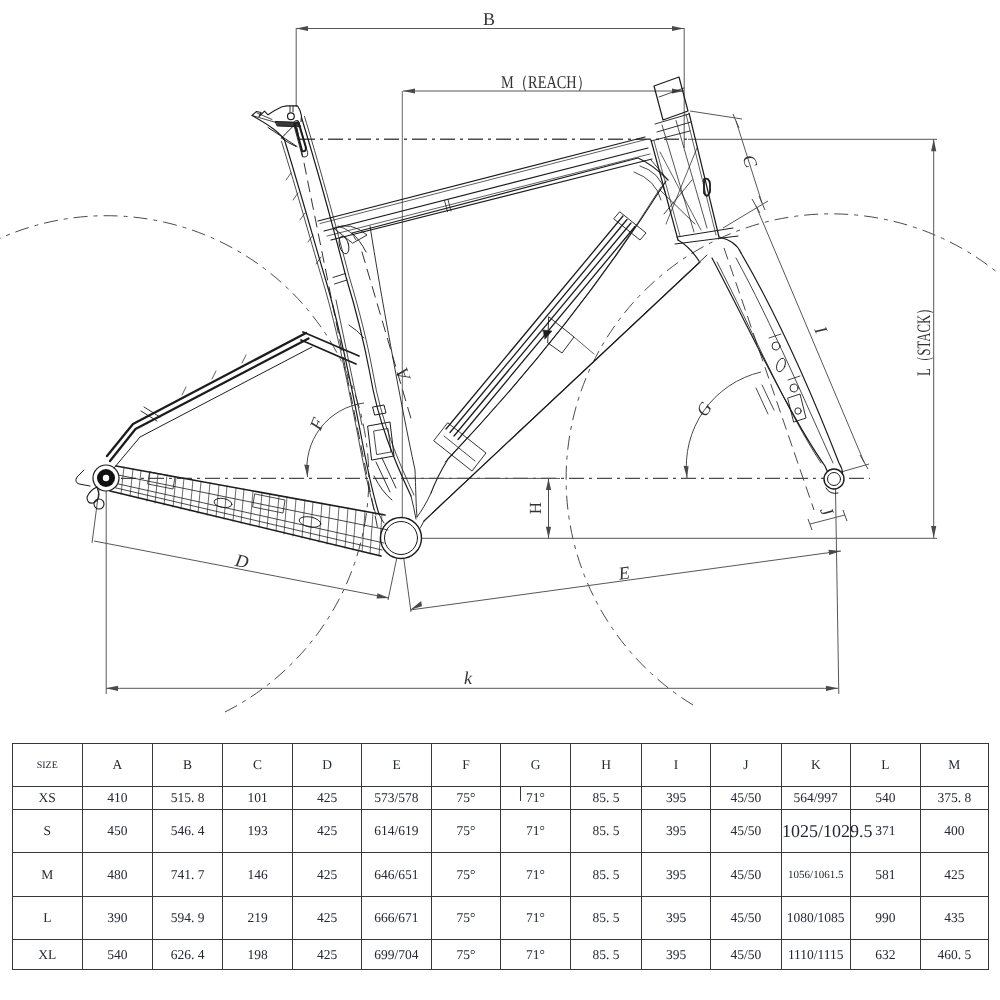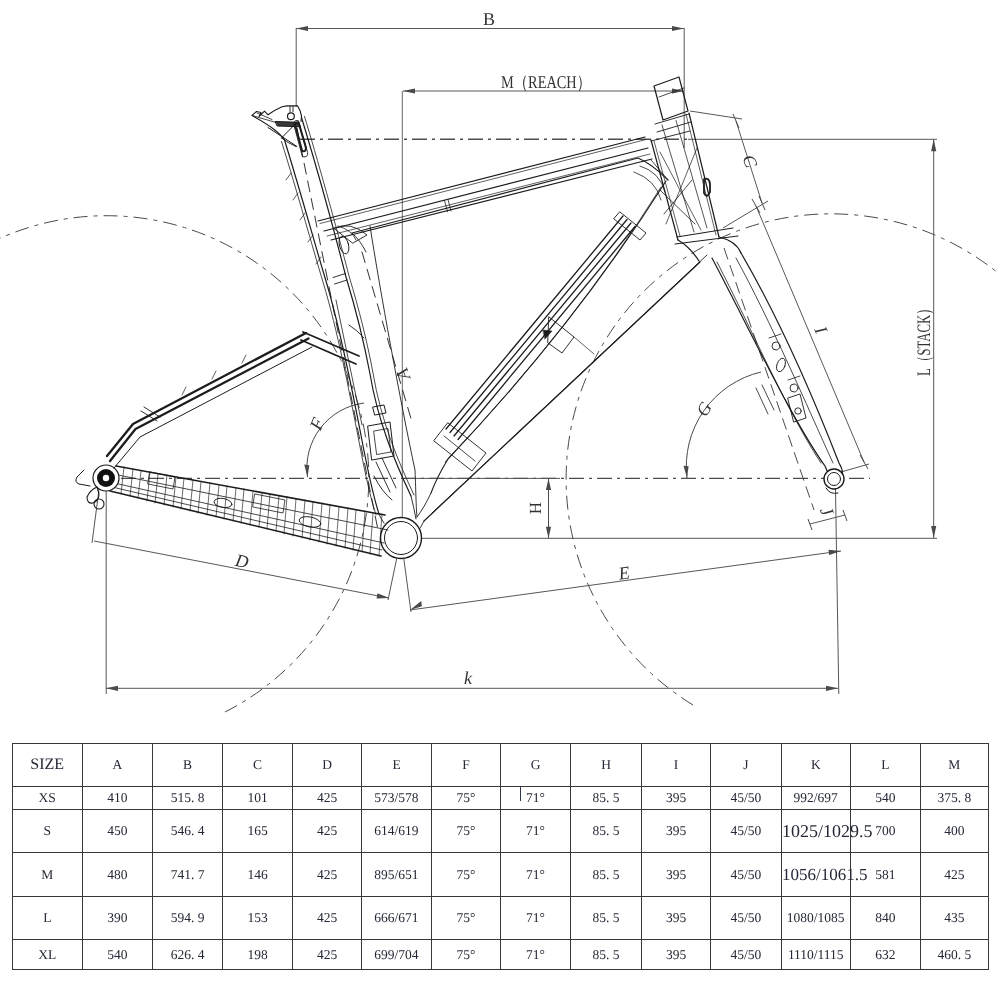"SIZE" td { font-size: 16px -> 10px }
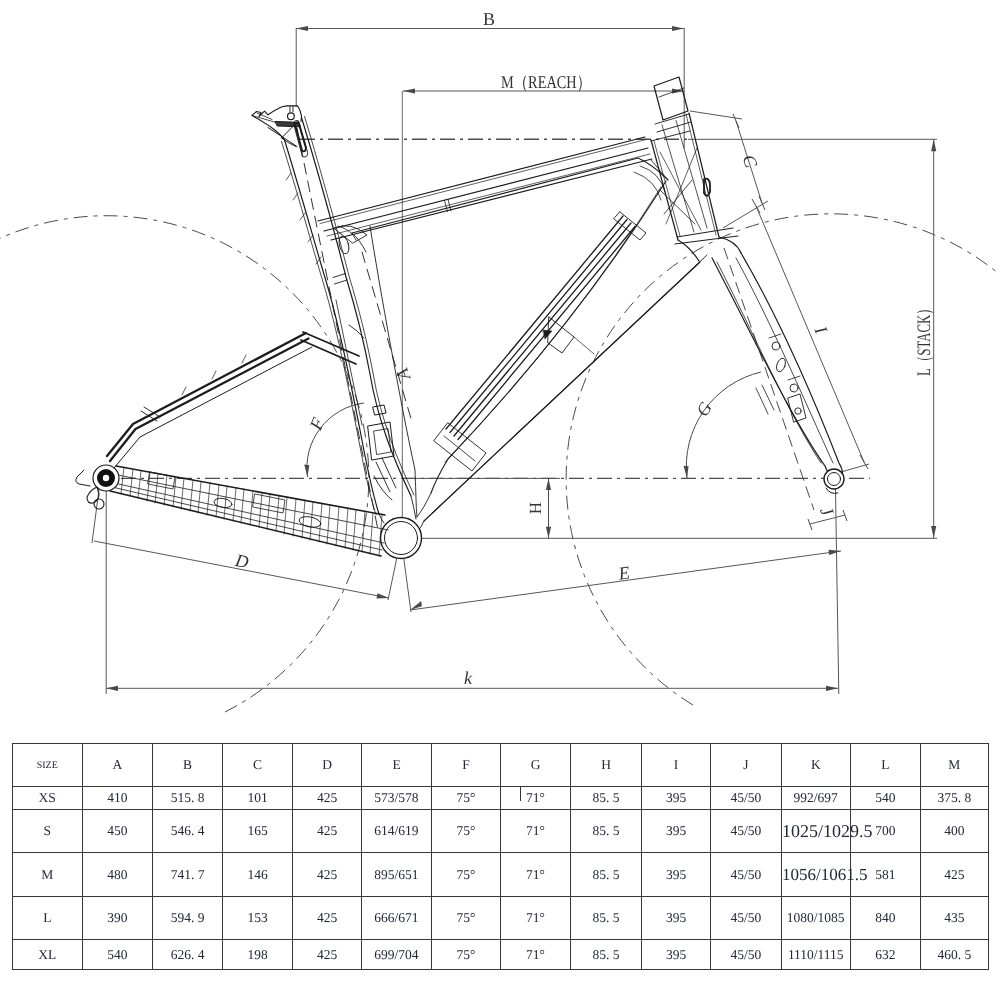"992/697" td { text: 992/697 -> 564/997 }
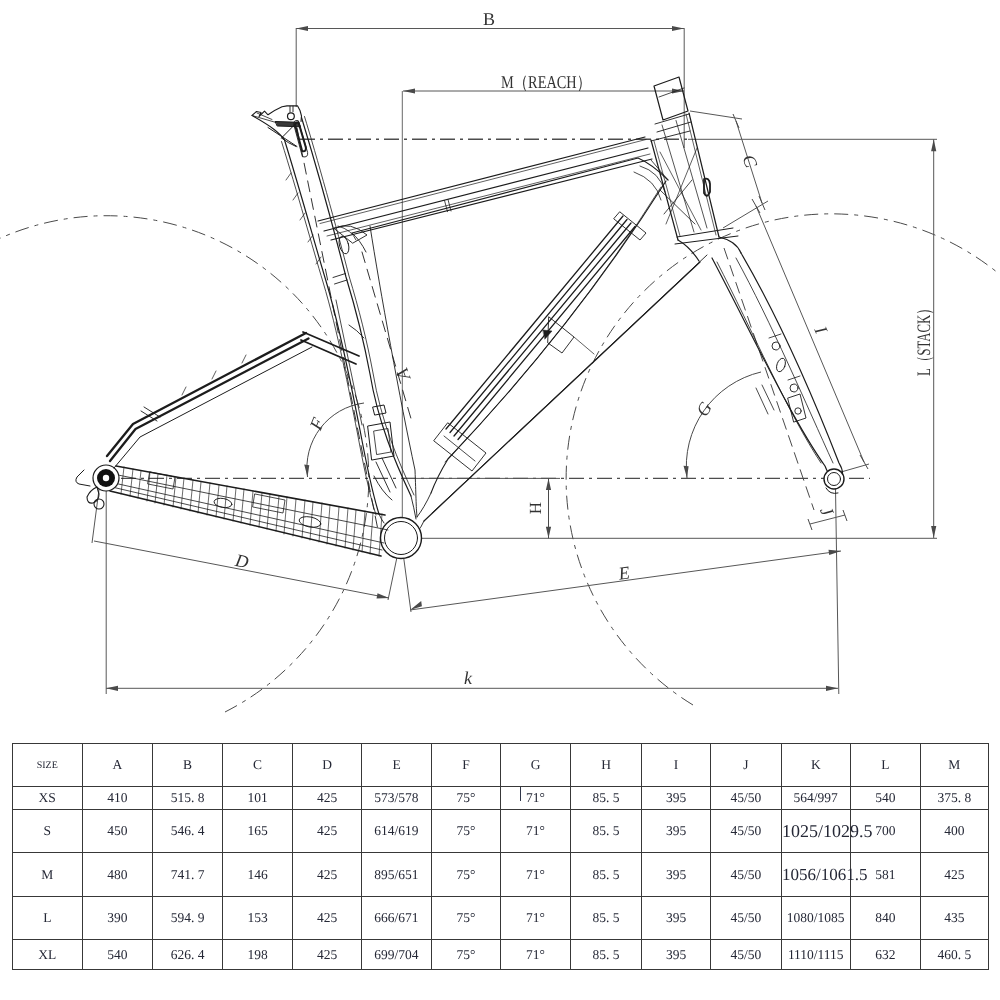"165" td { text: 165 -> 193 }
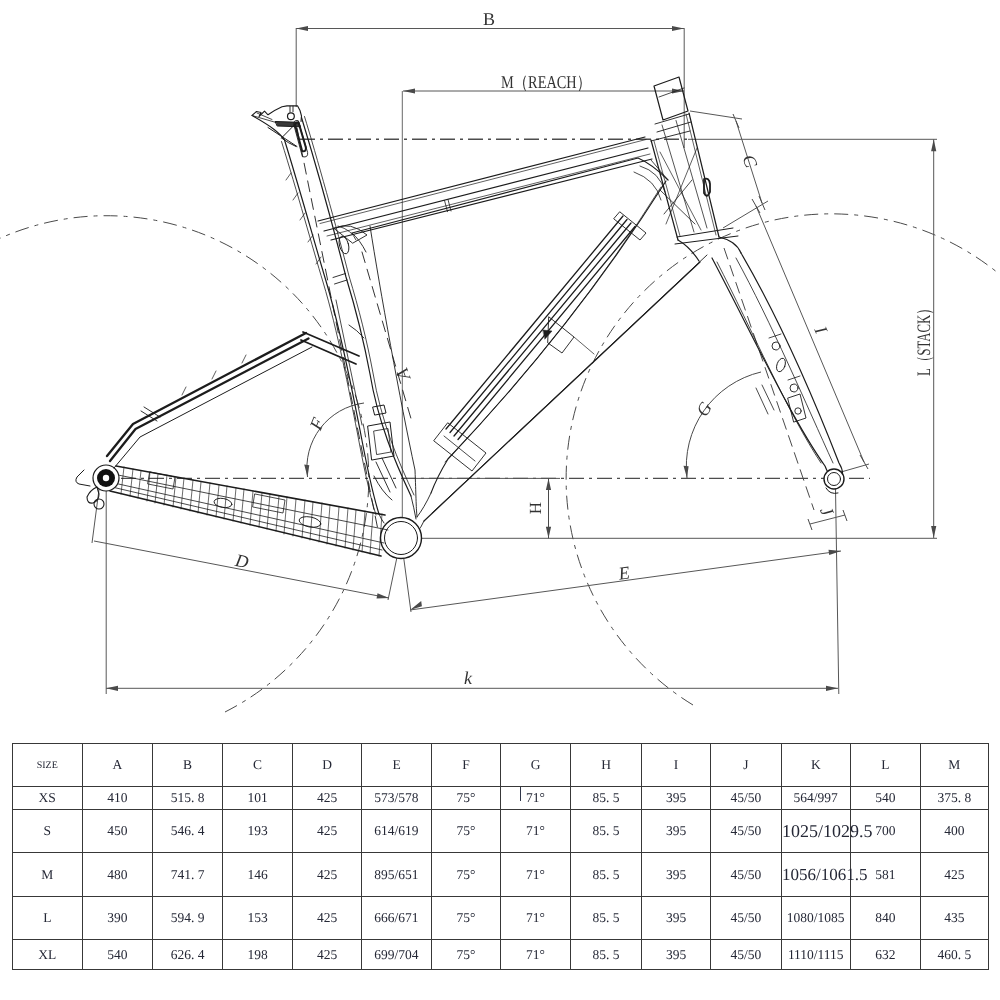"700" td { text: 700 -> 371 }
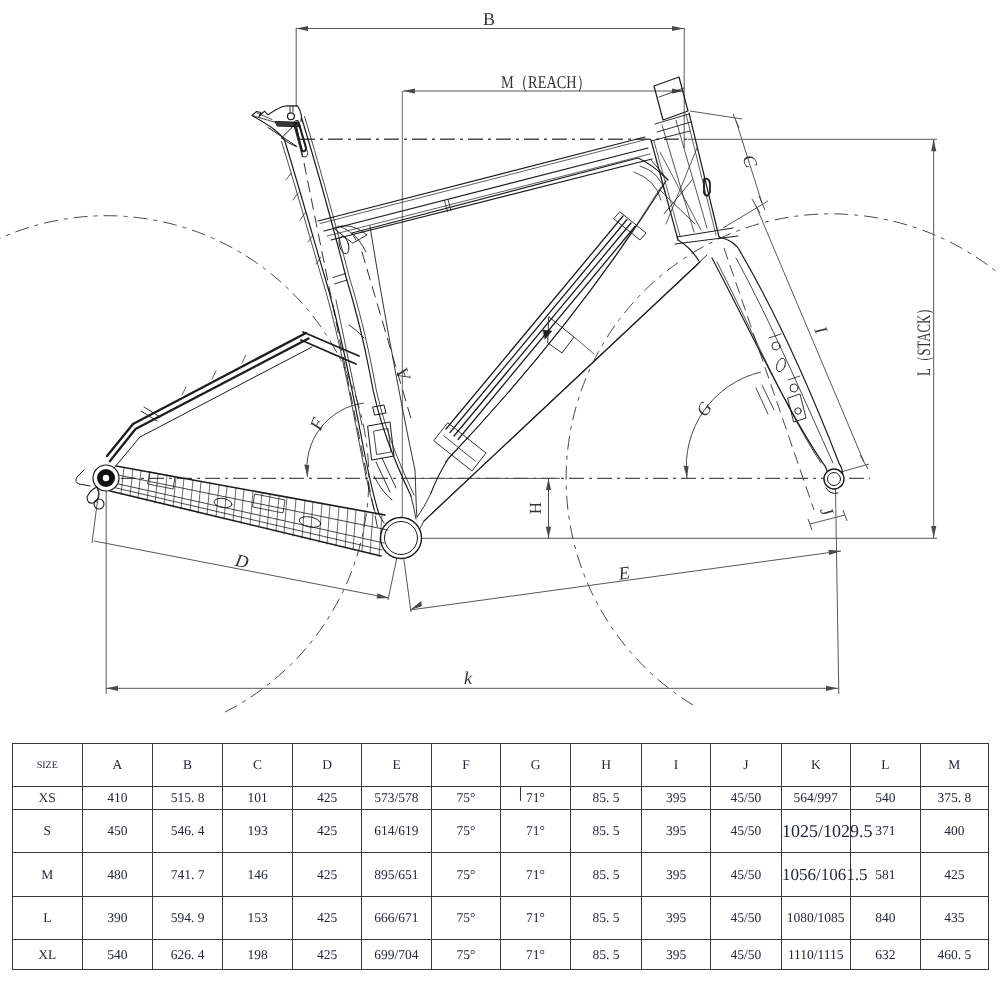"895/651" td { text: 895/651 -> 646/651 }
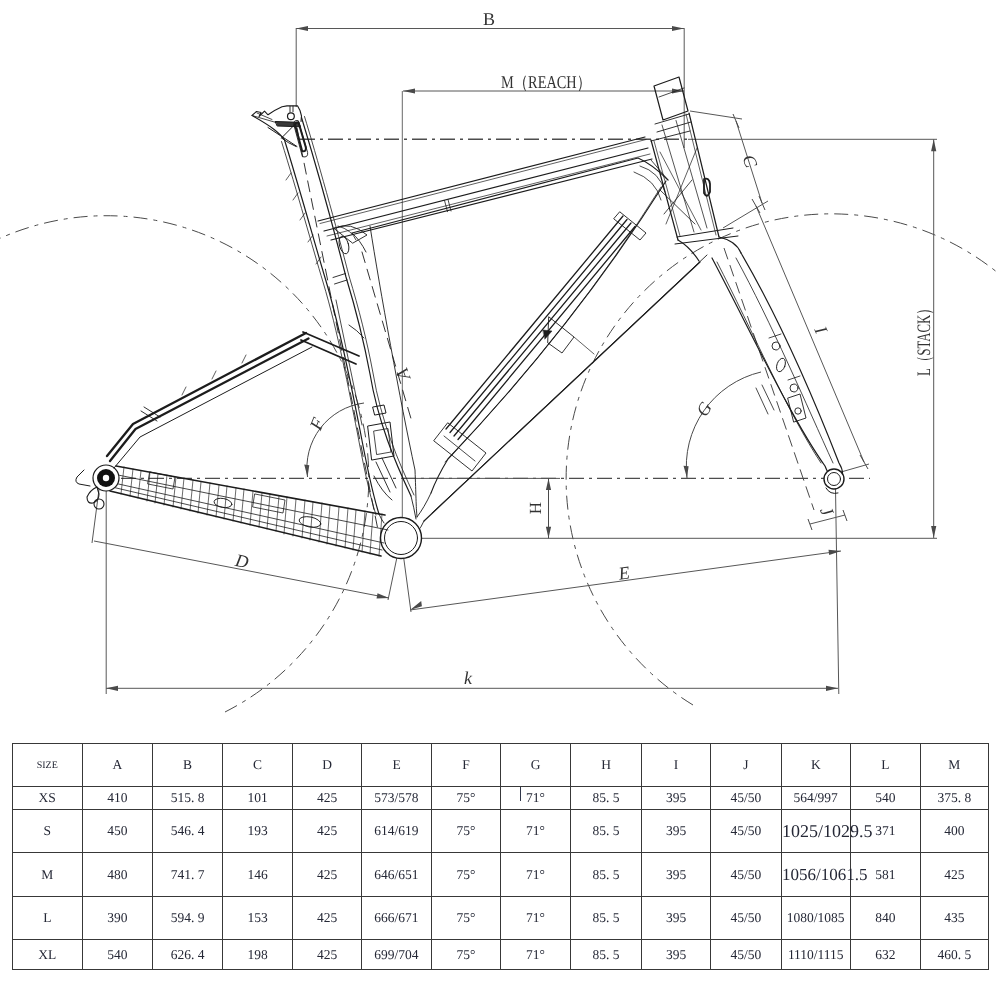"1056/1061.5" td { font-size: 17px -> 11px }
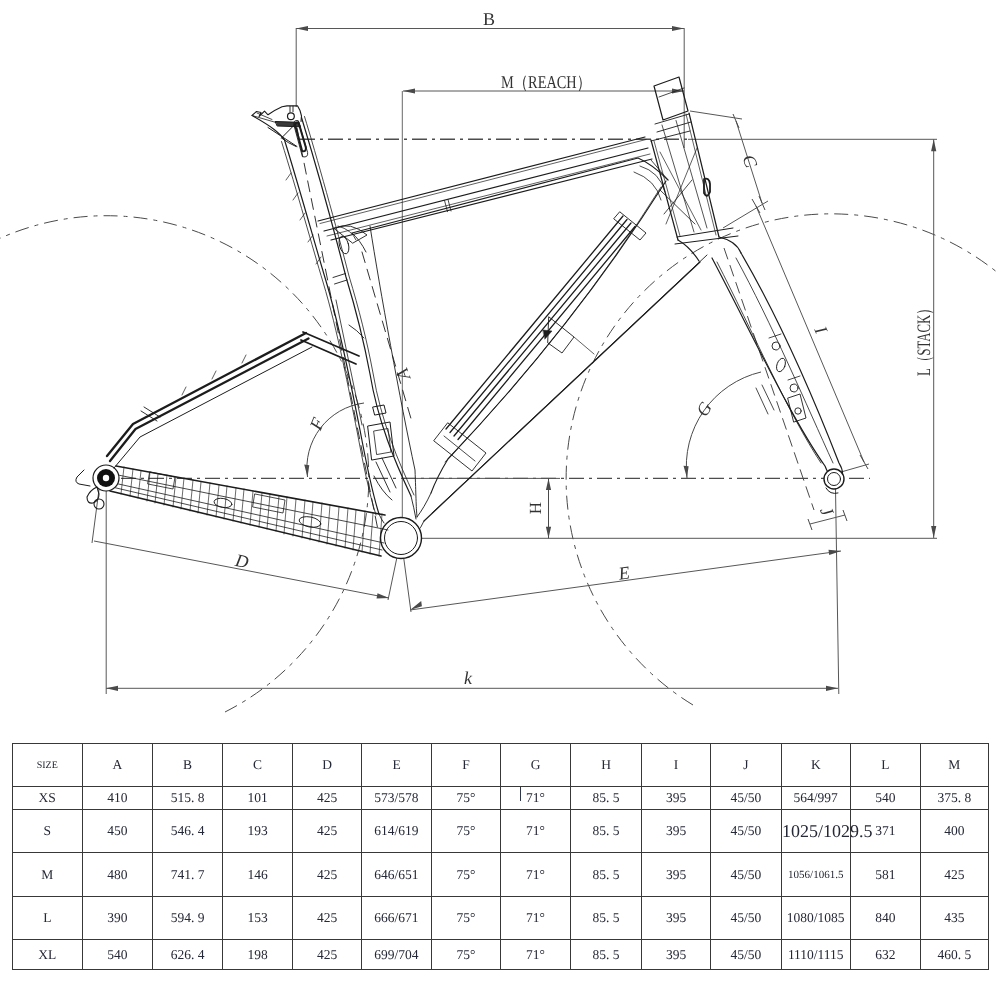"153" td { text: 153 -> 219 }
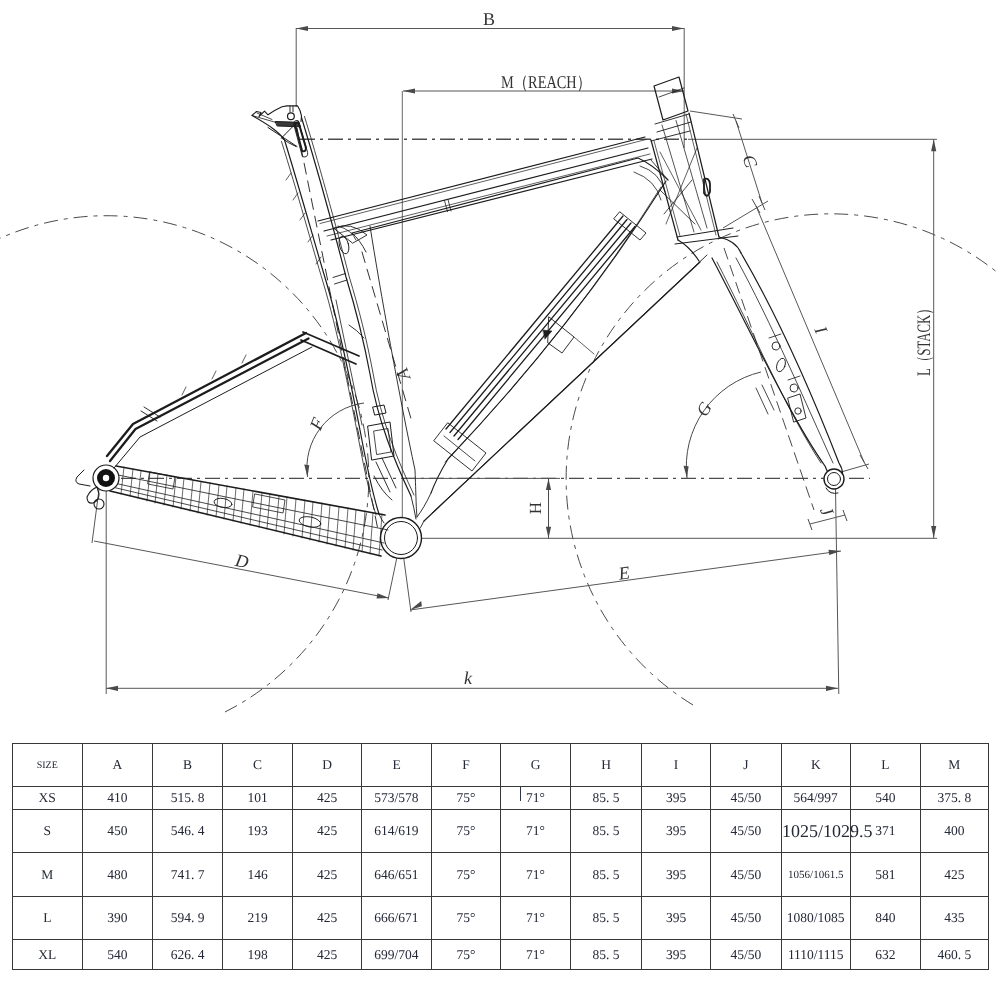"840" td { text: 840 -> 990 }
